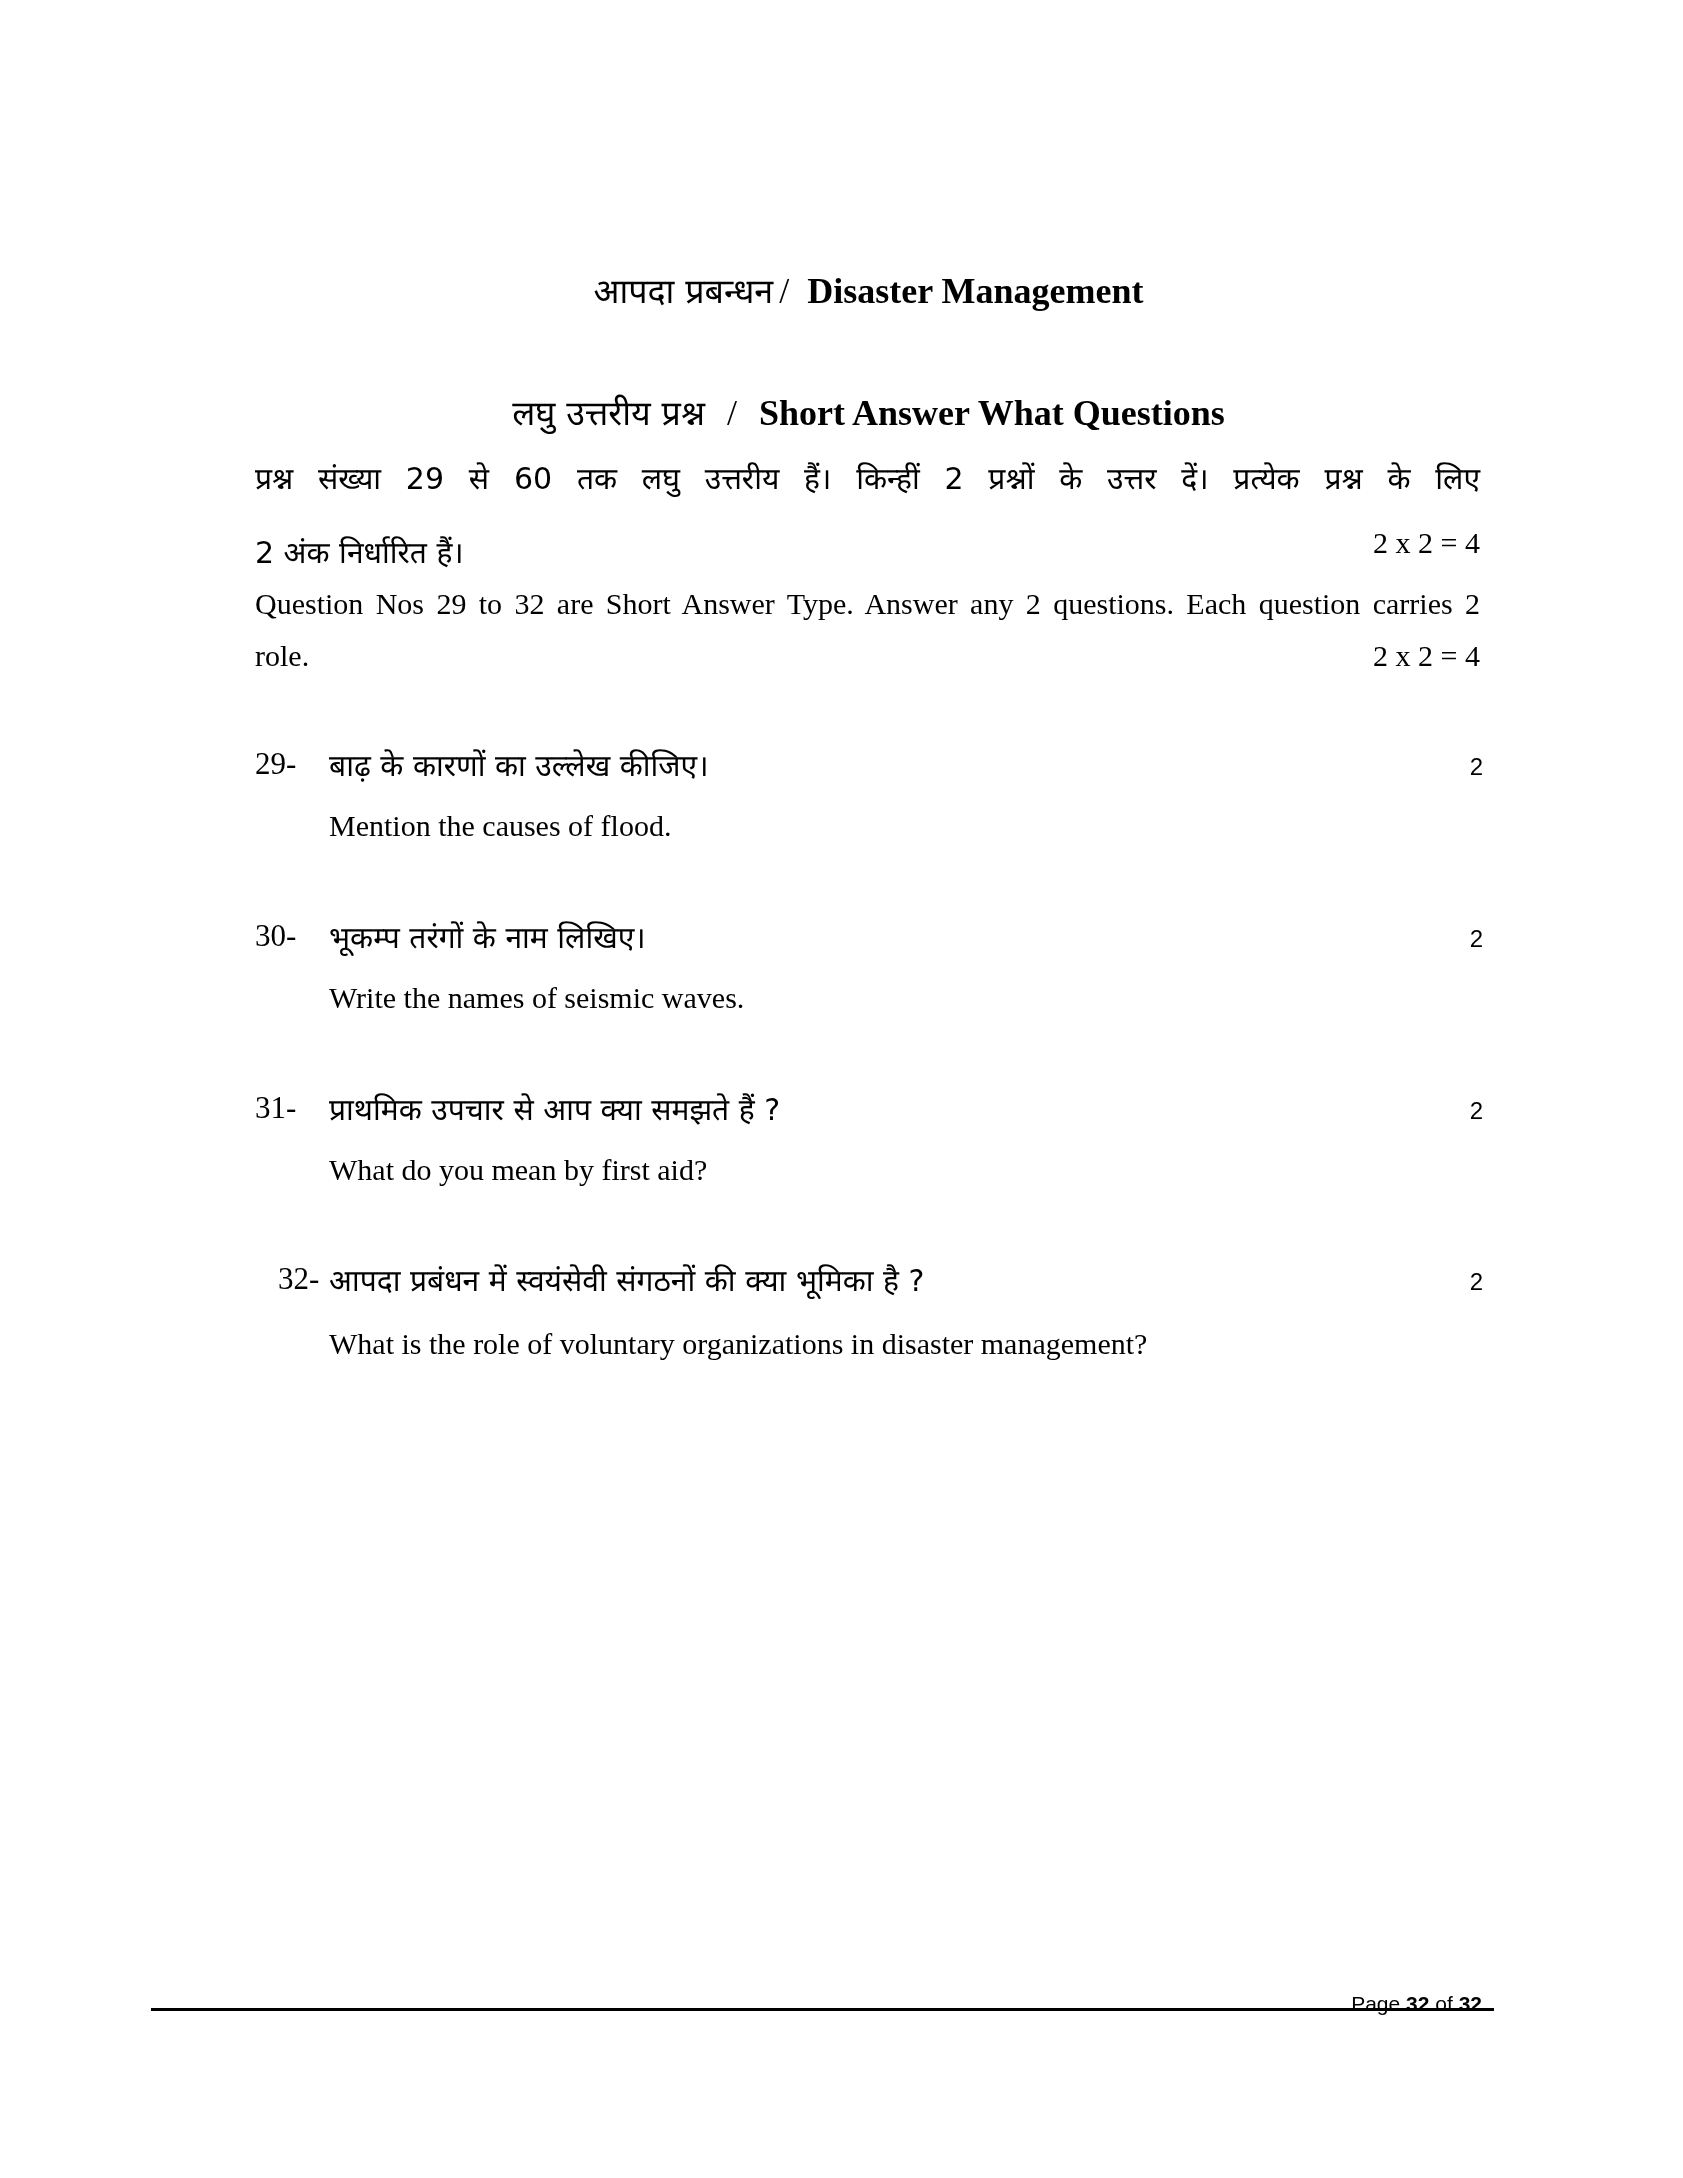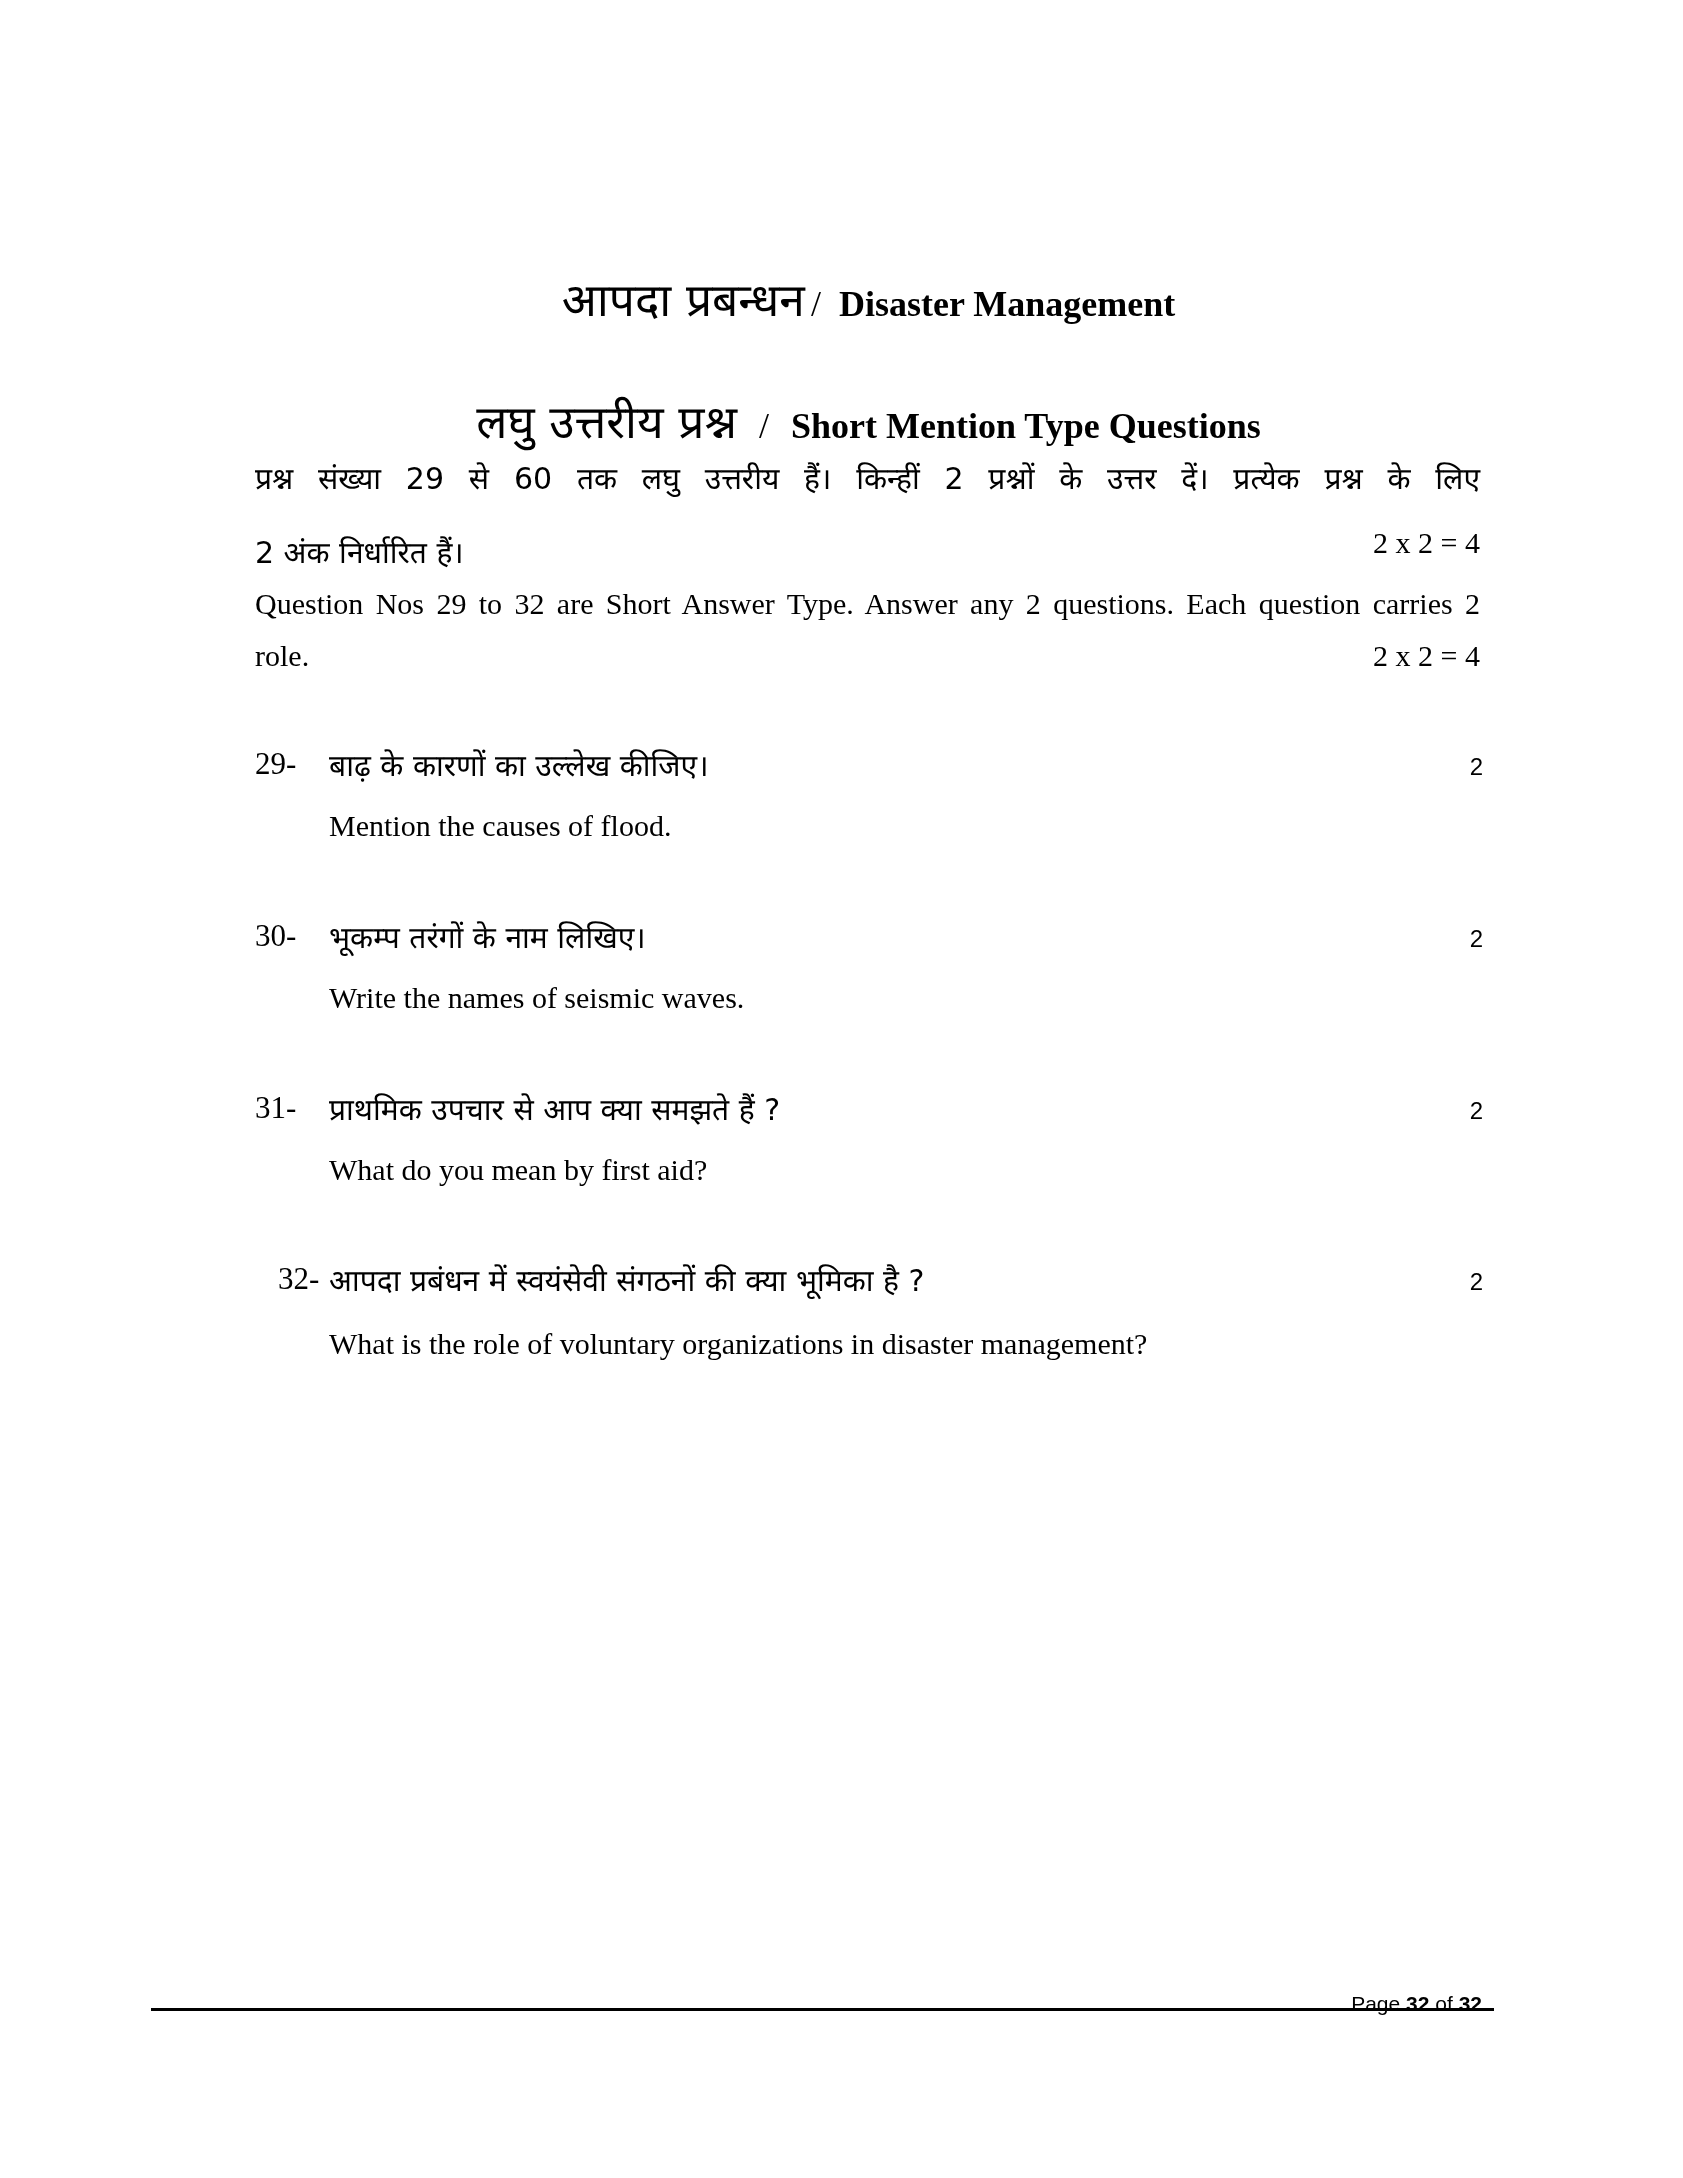"आपदा प्रबन्धन" .title .hi { font-size: 46px -> 34px }
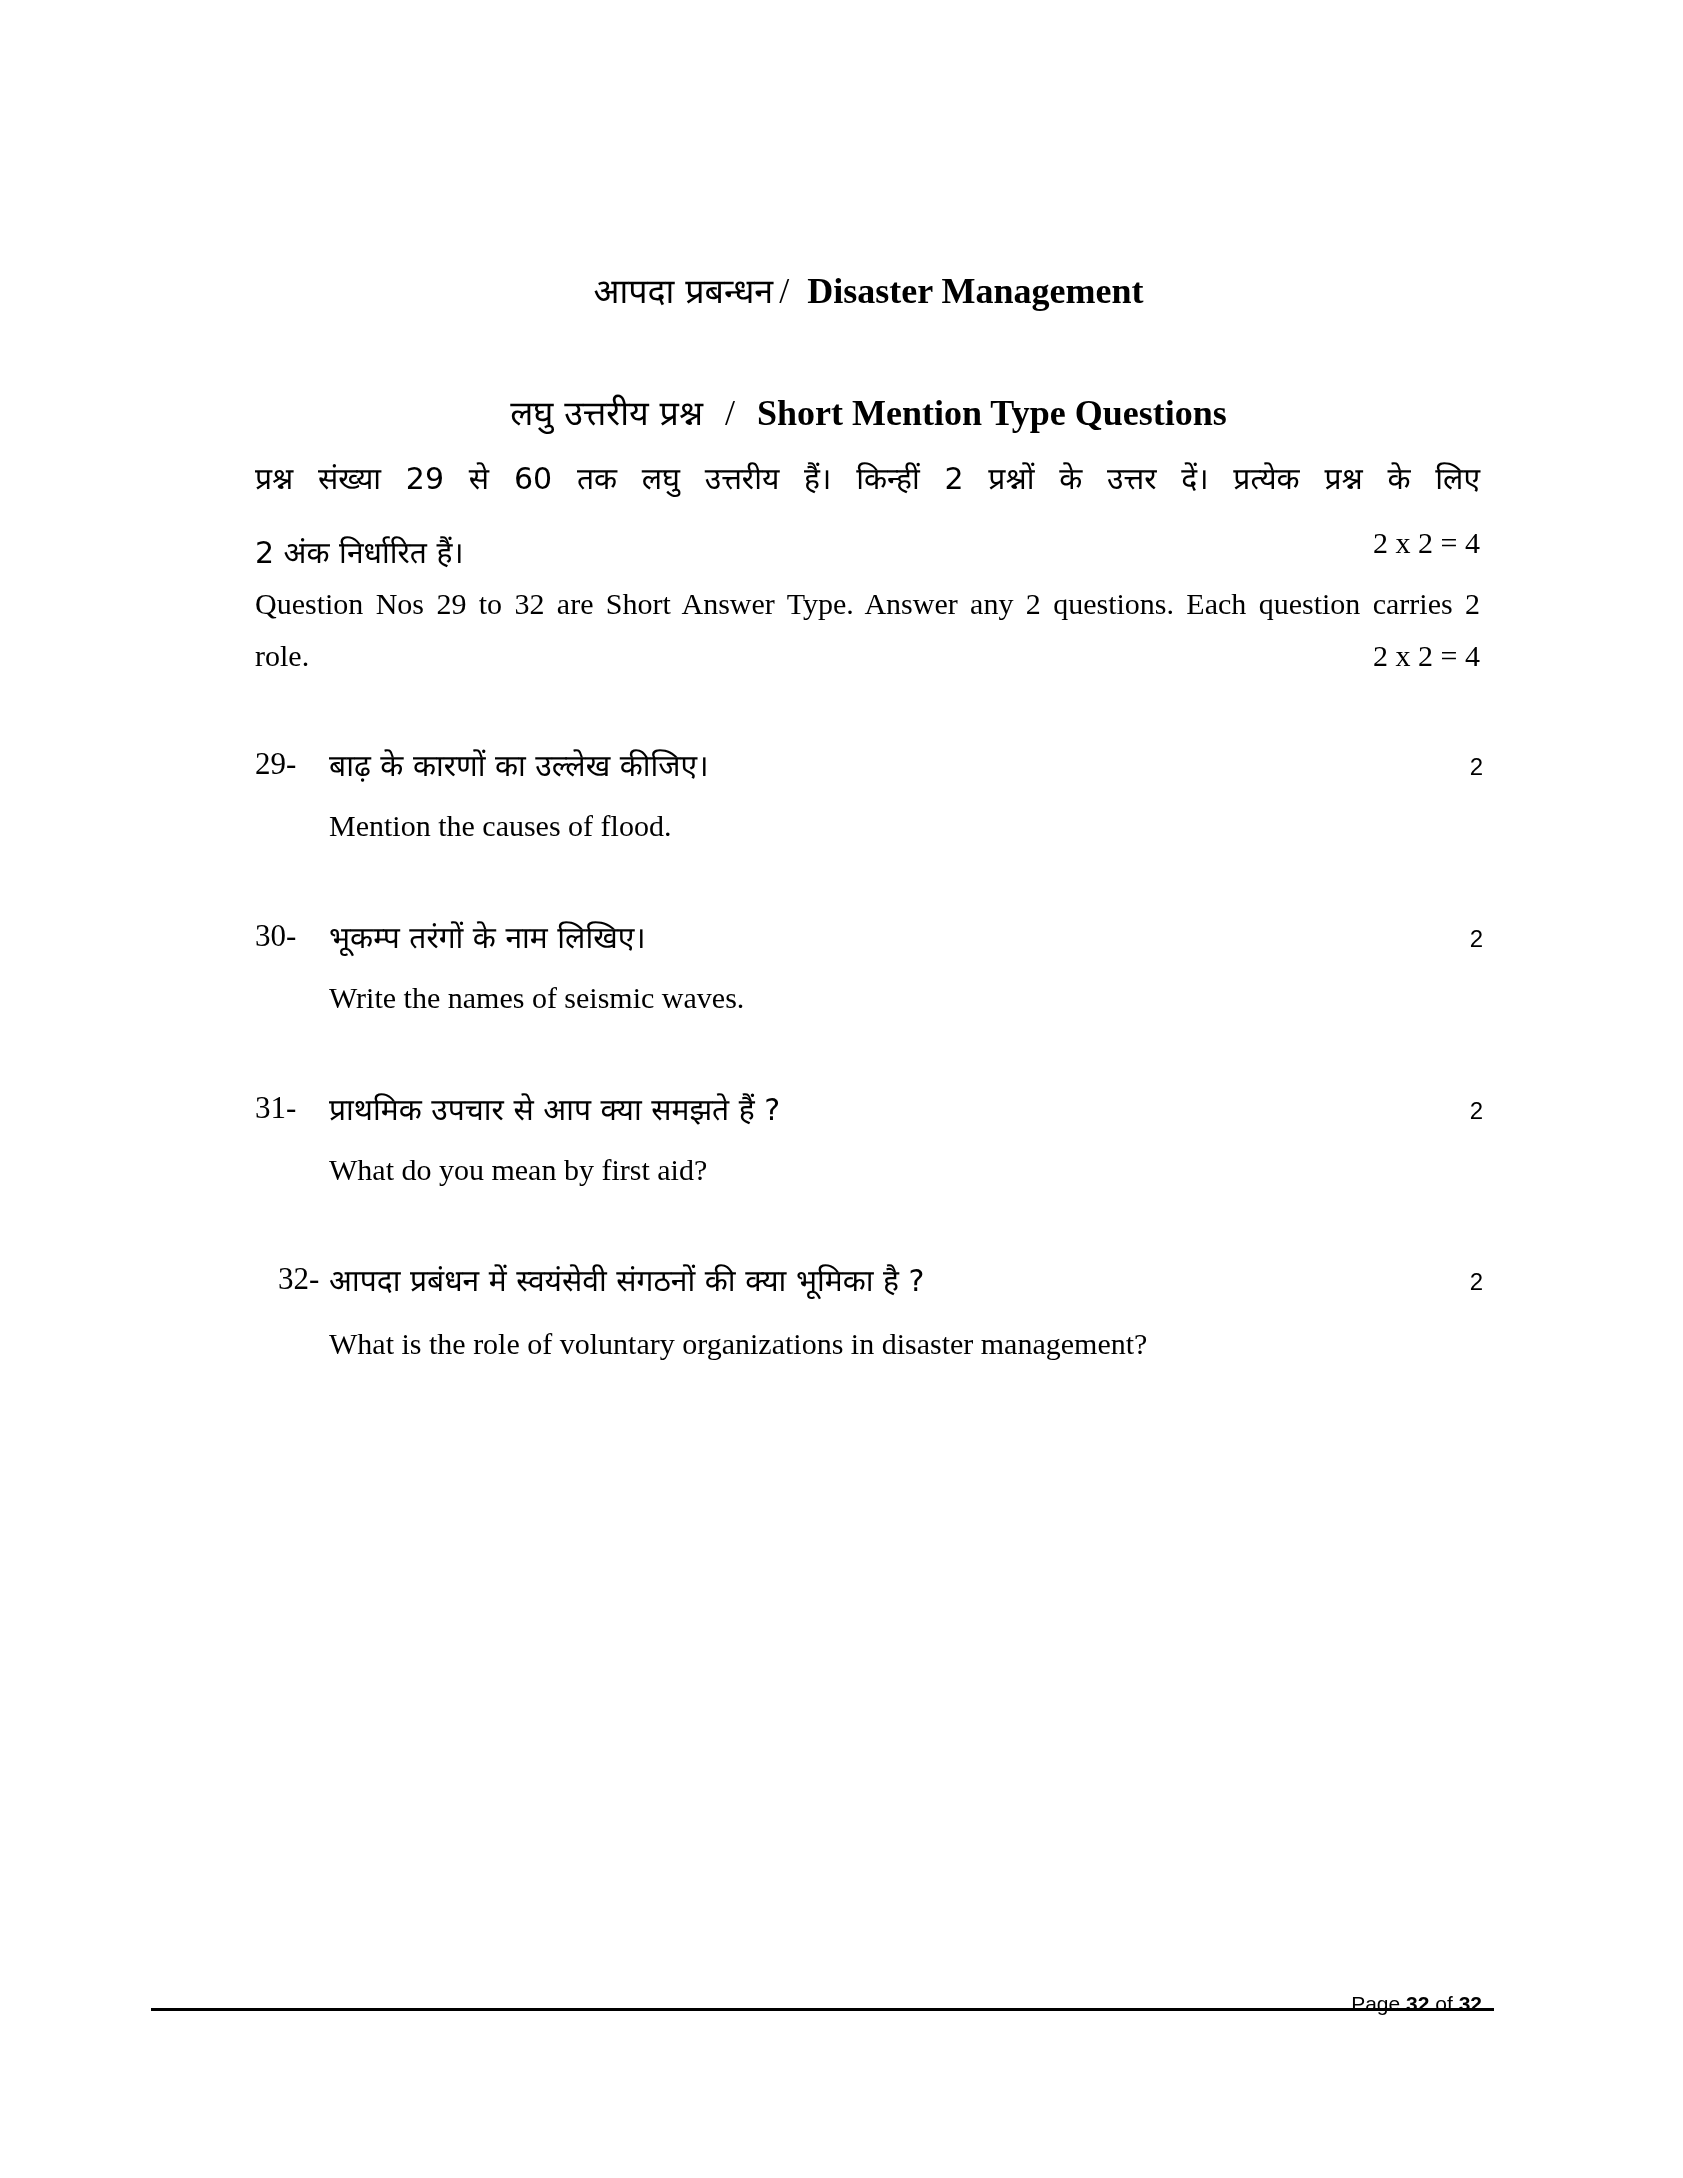"Short Mention Type Questions" span.en { text: Mention Type -> Answer What }
